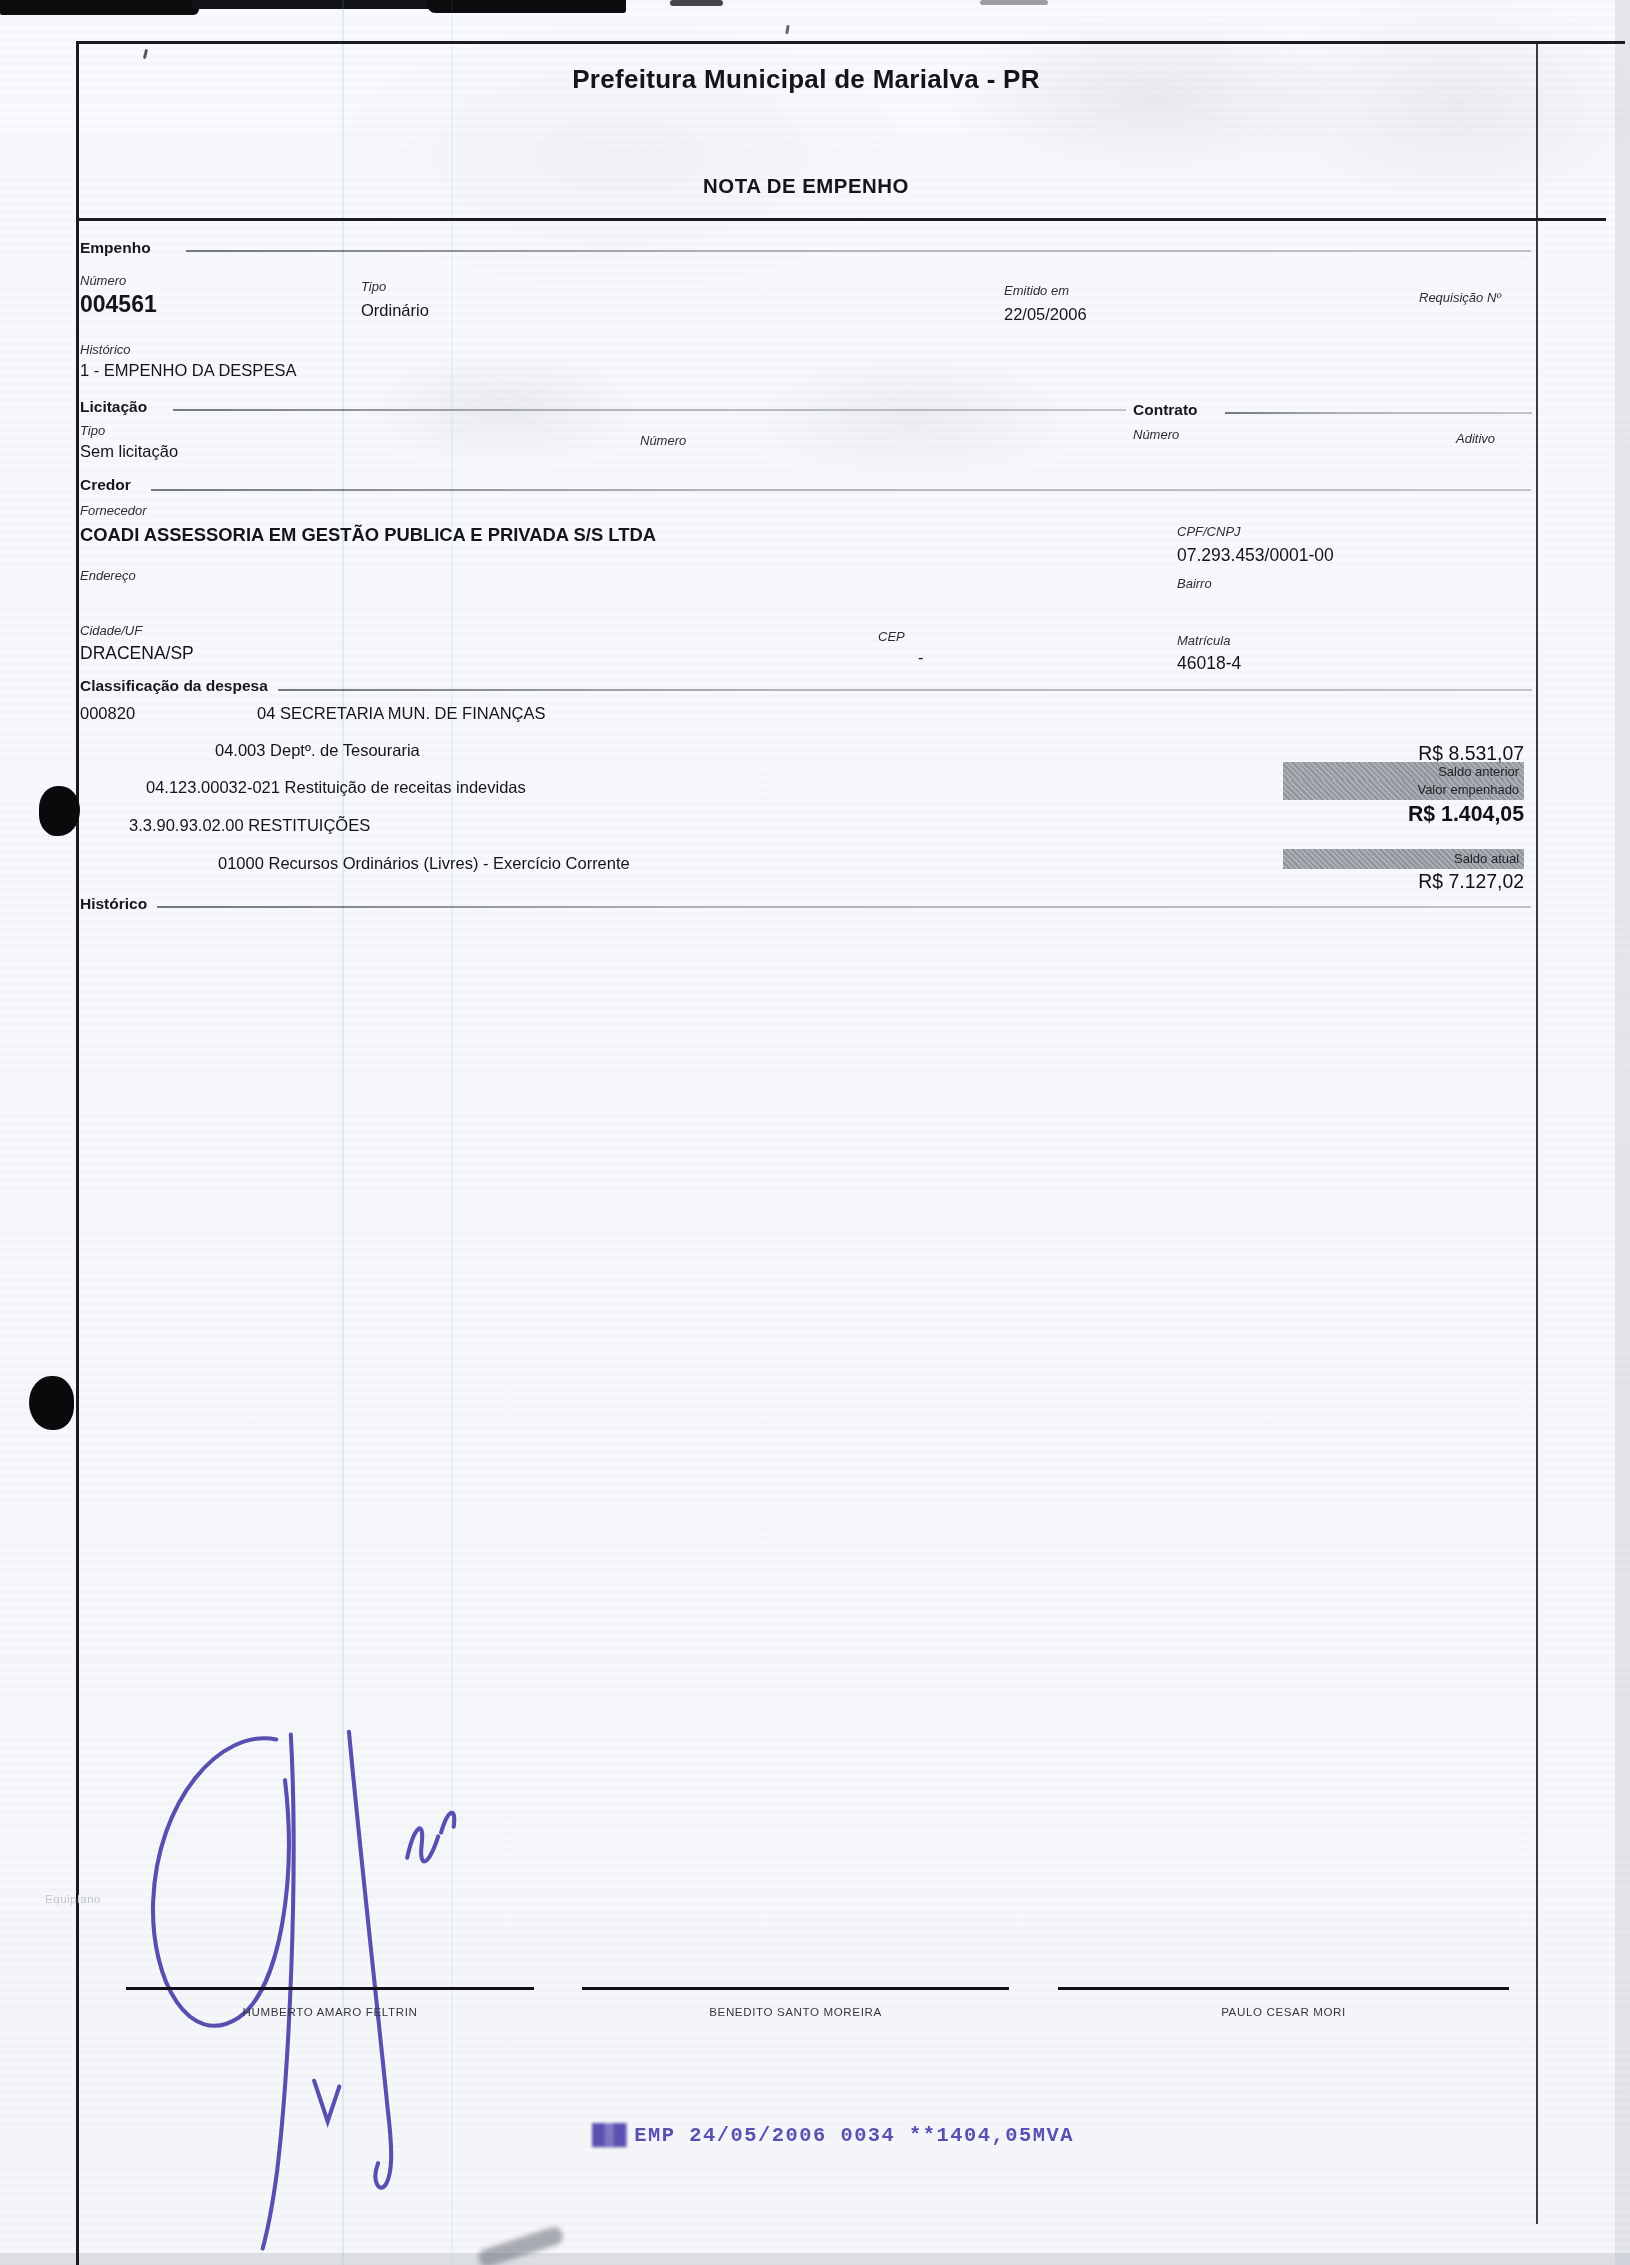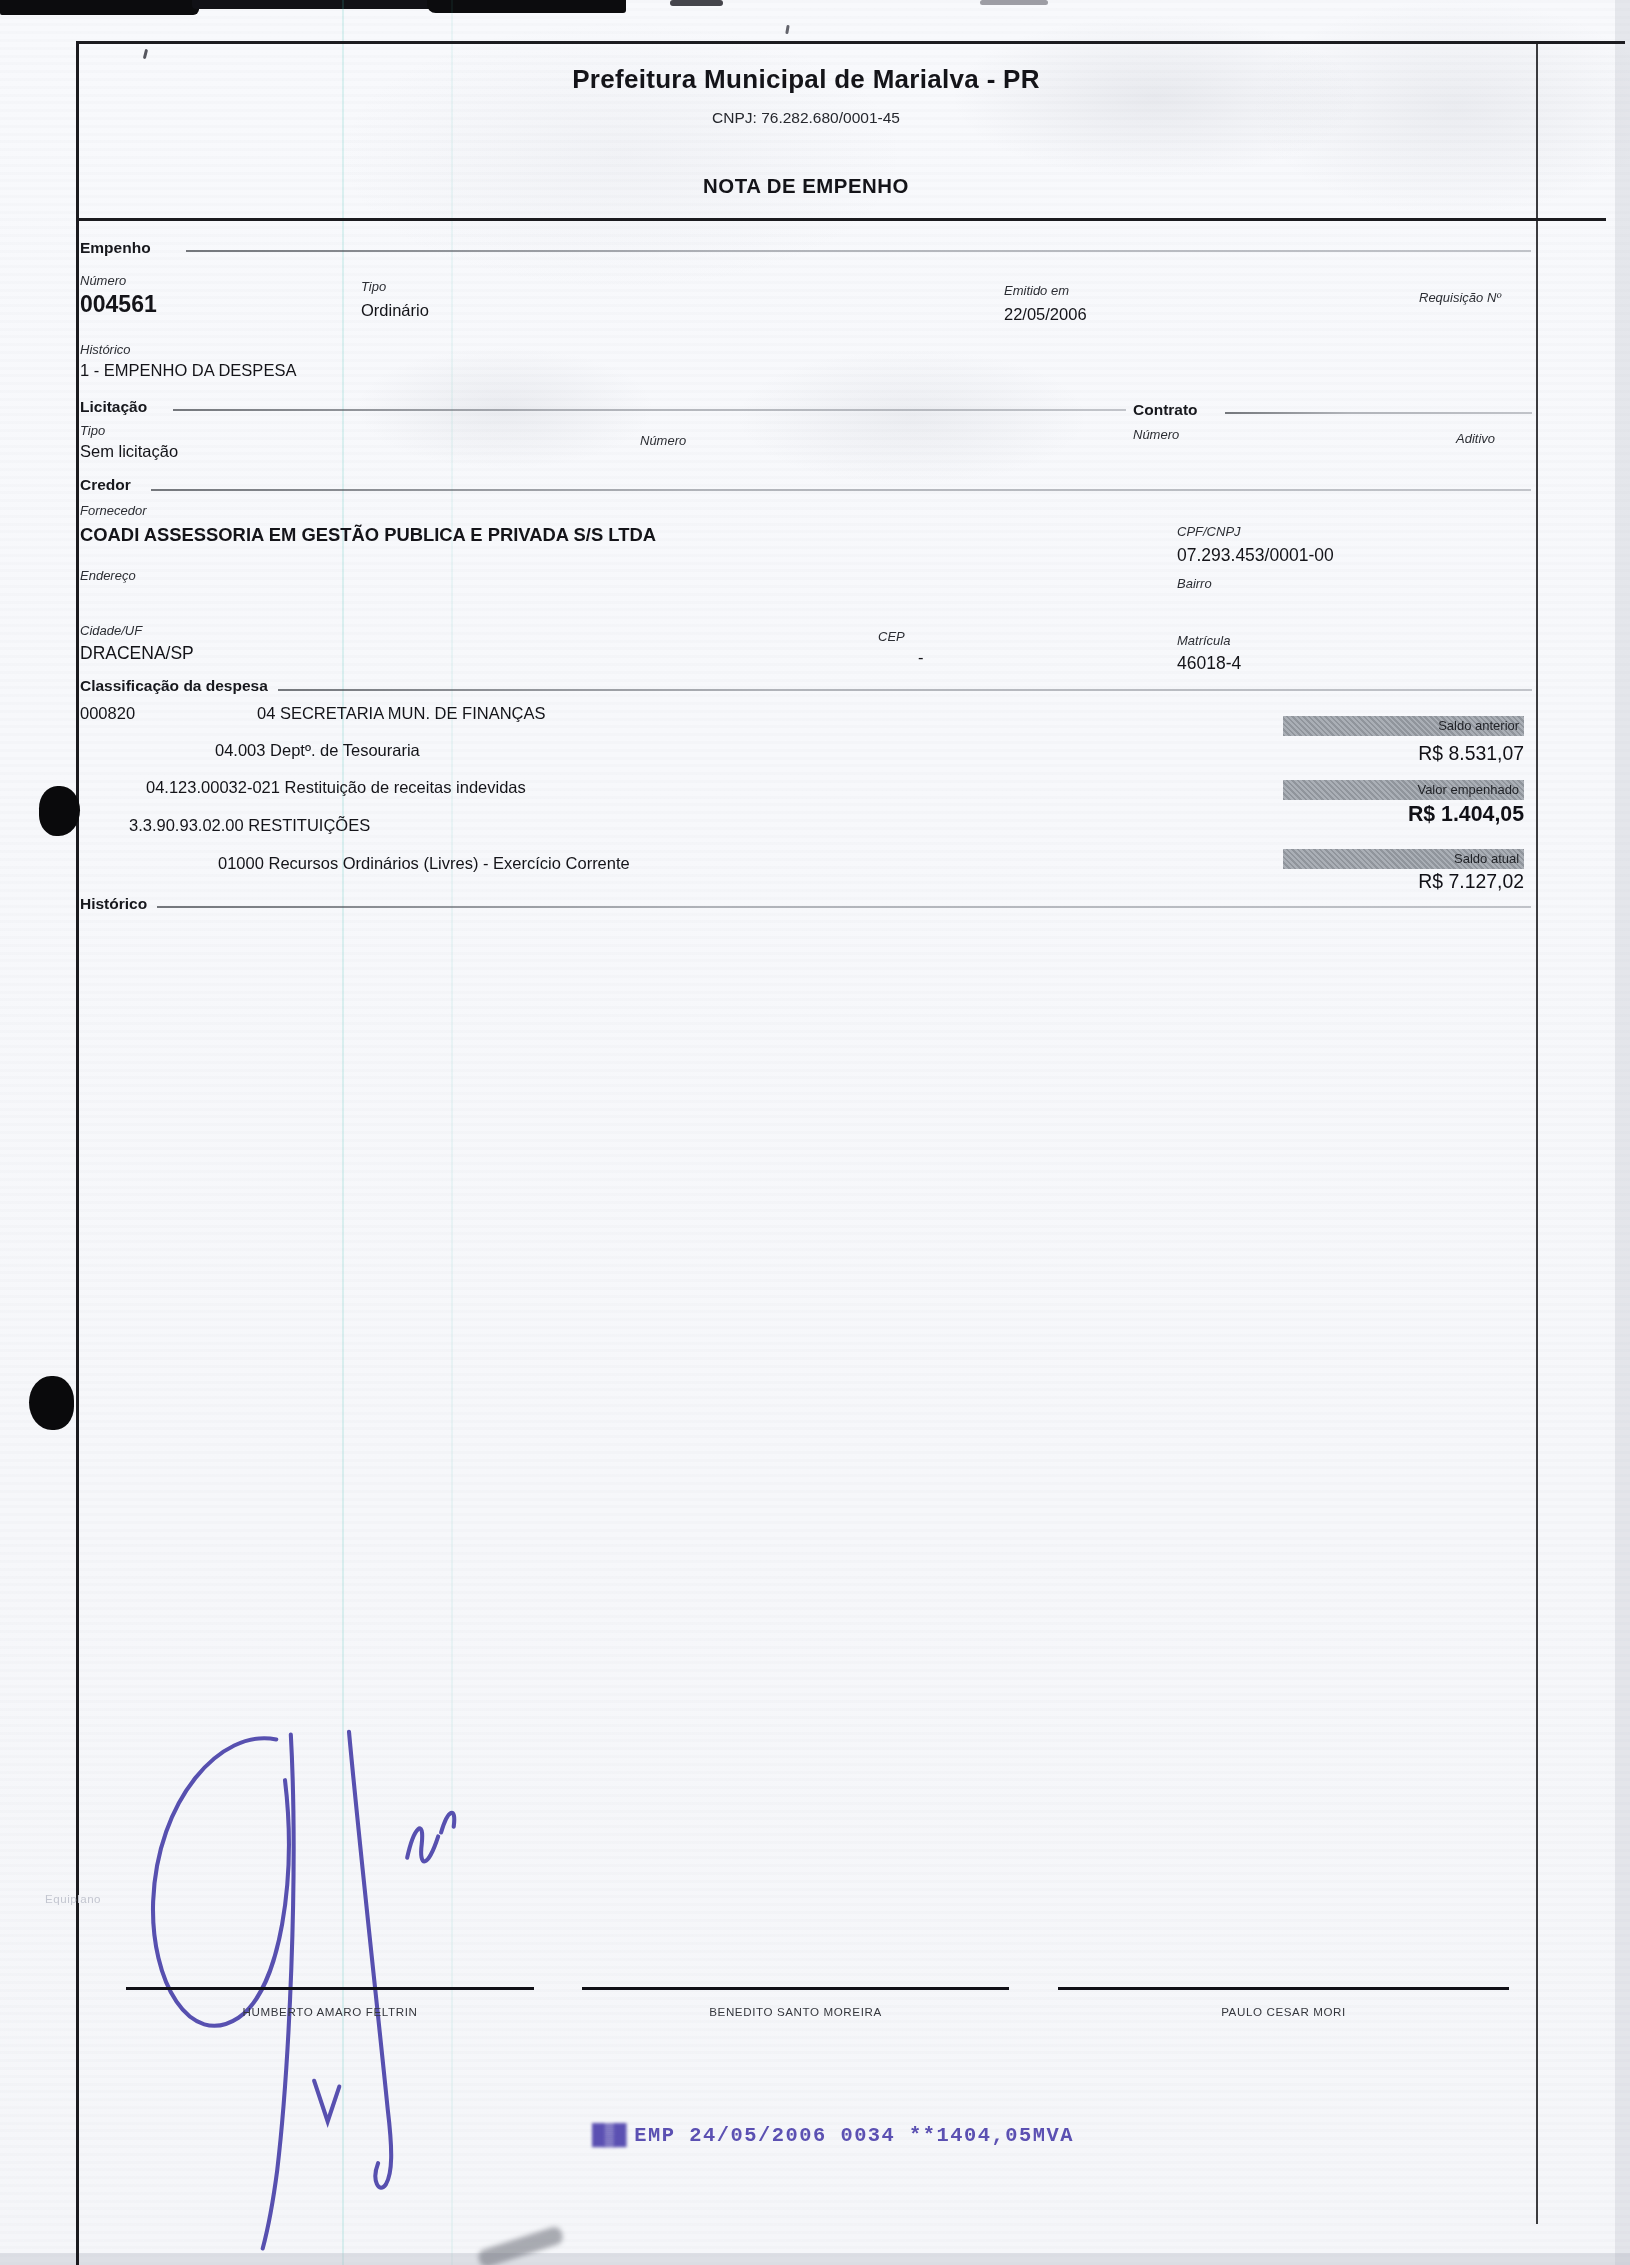"CNPJ: 76.282.680/0001-45" div.abs { html: <div>CNPJ: 76.282.680/0001-45</div> -> none }
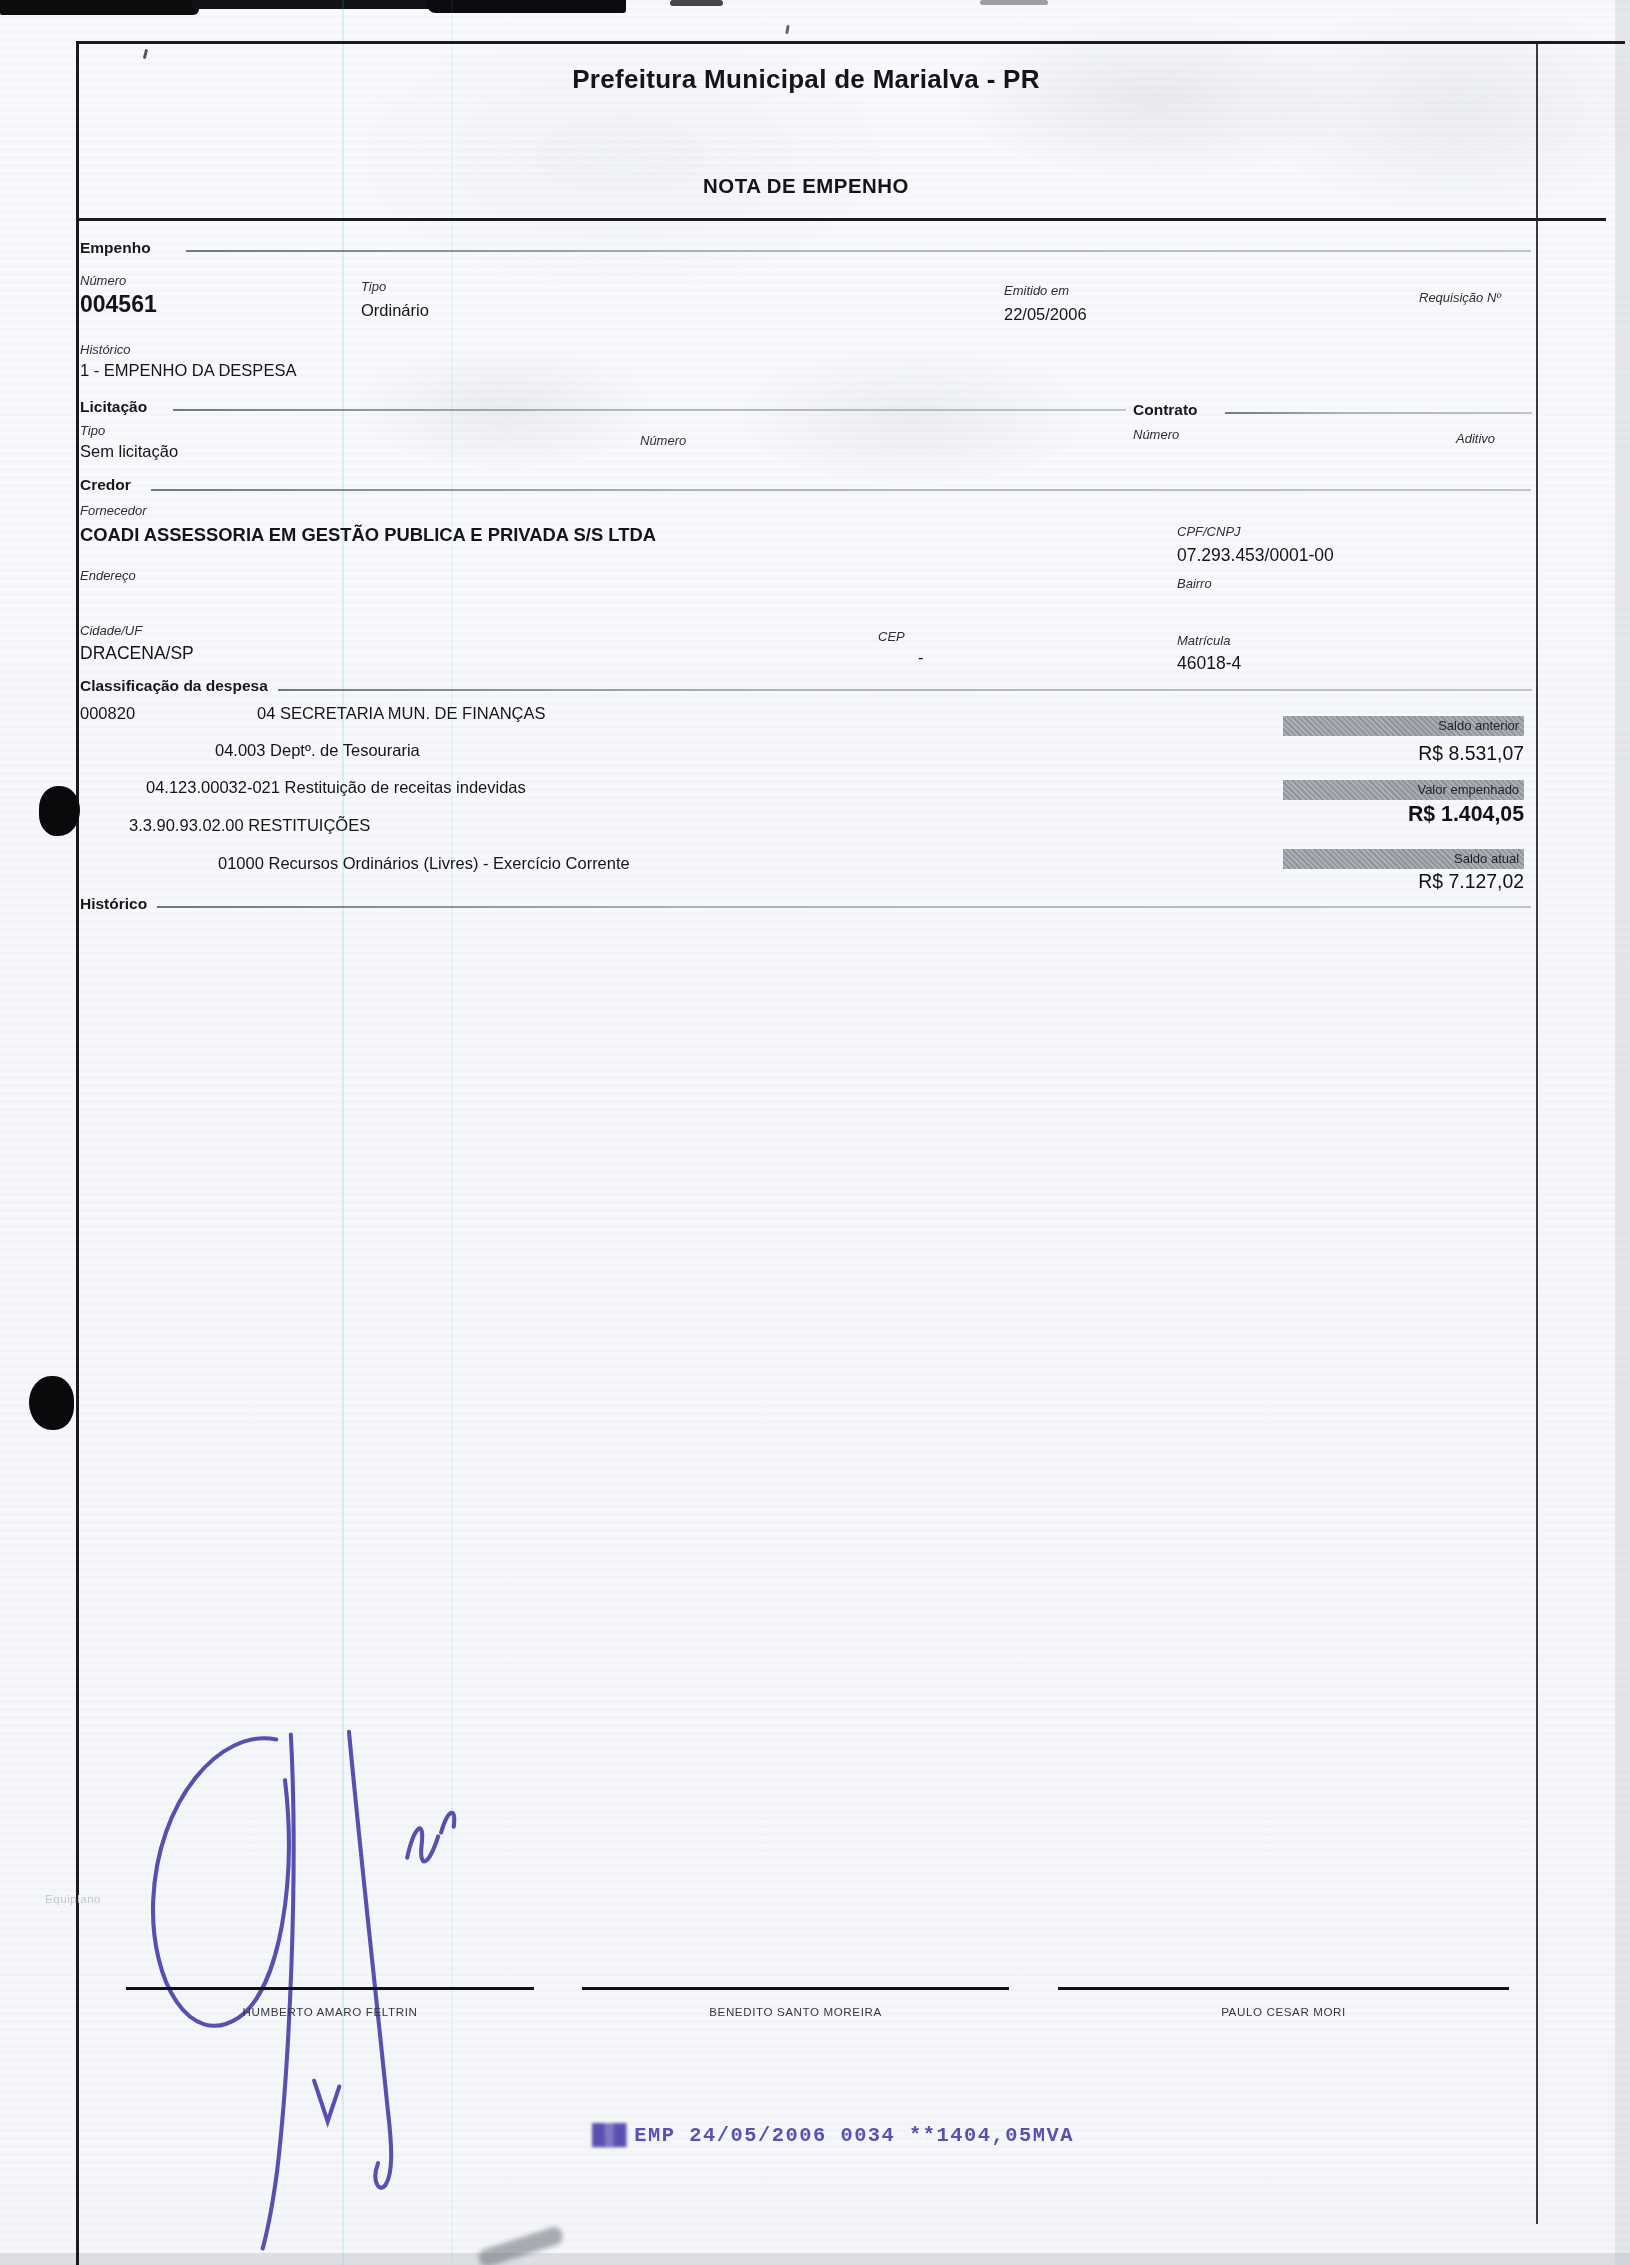"Saldo anterior" .sbar0 { top: 716px -> 762px }
